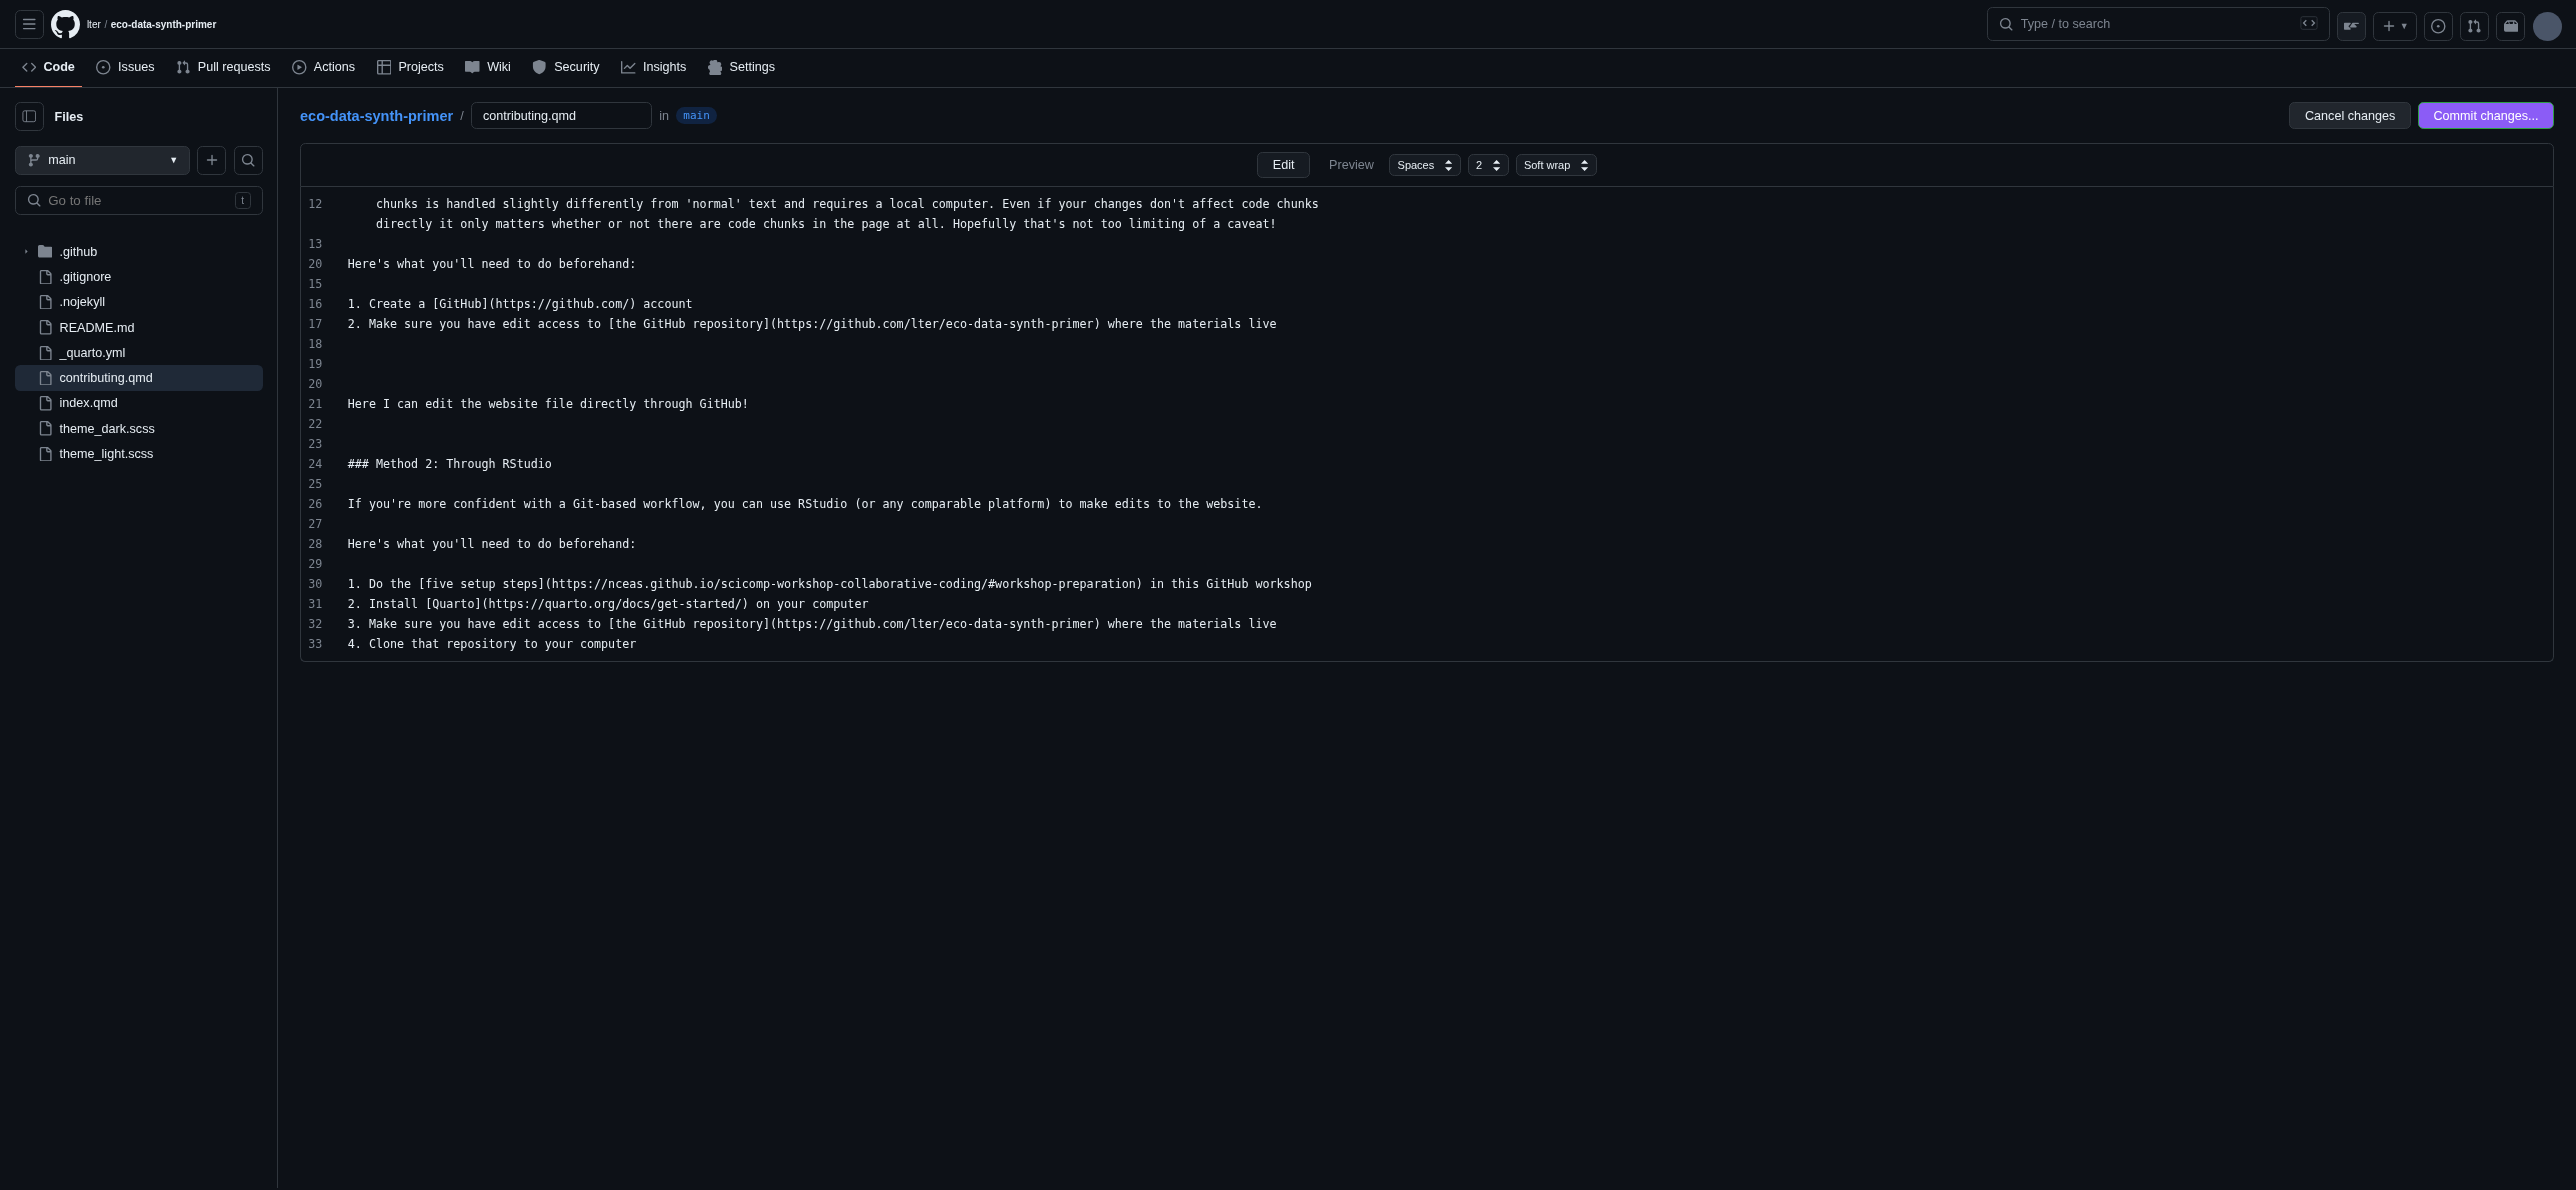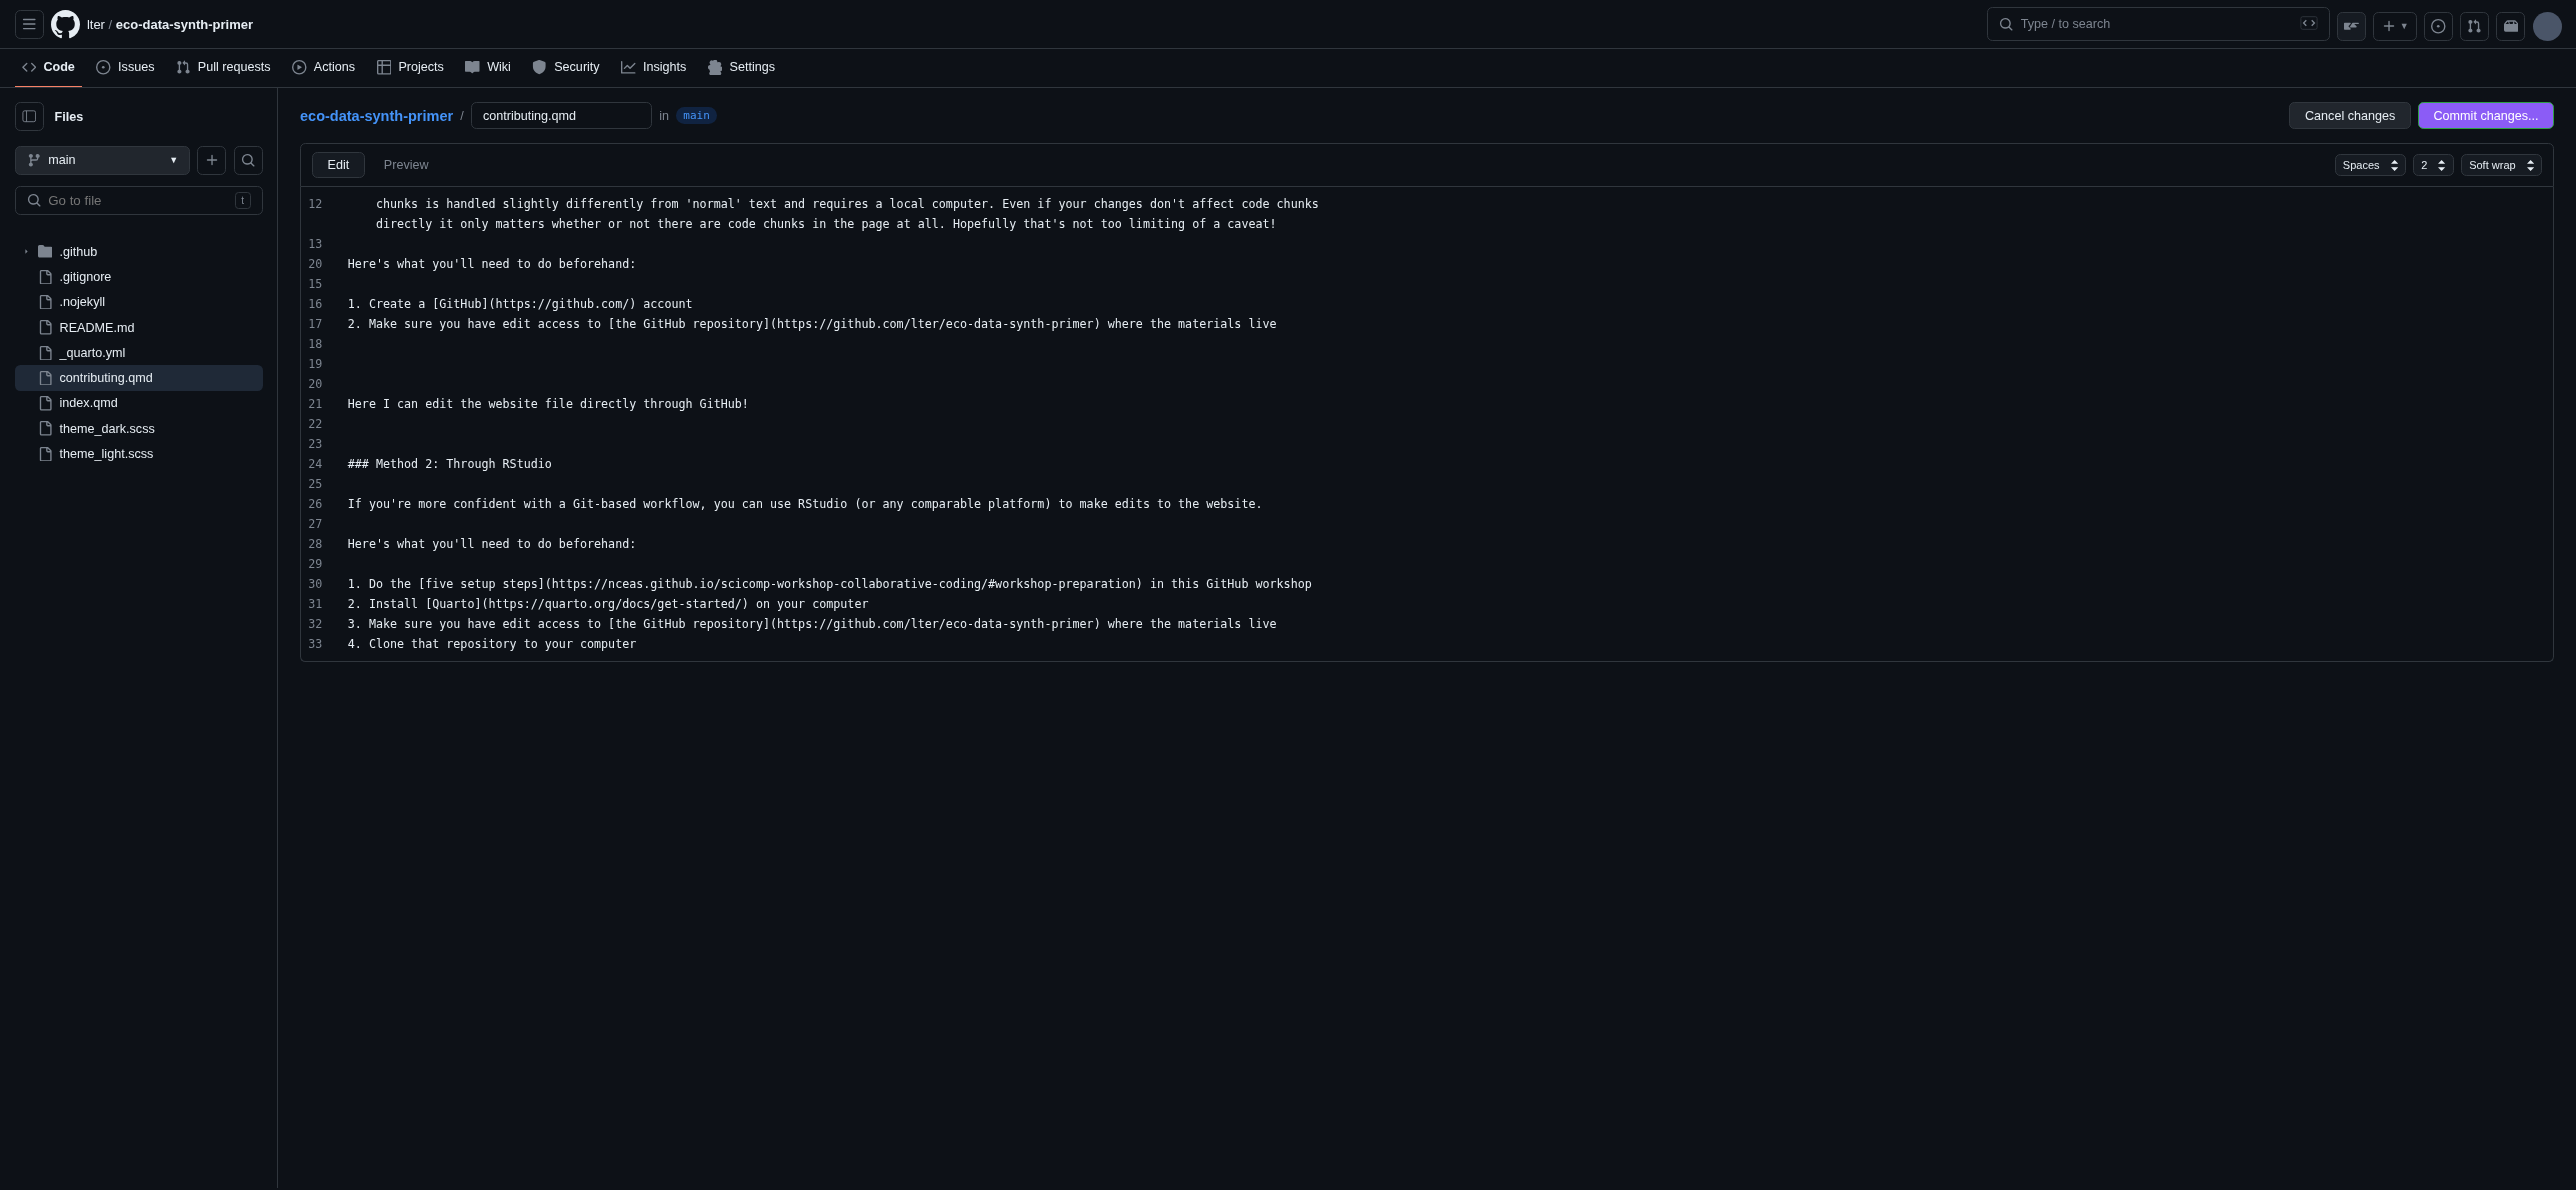"lter" .breadcrumb { font-size: 13px -> 10px }
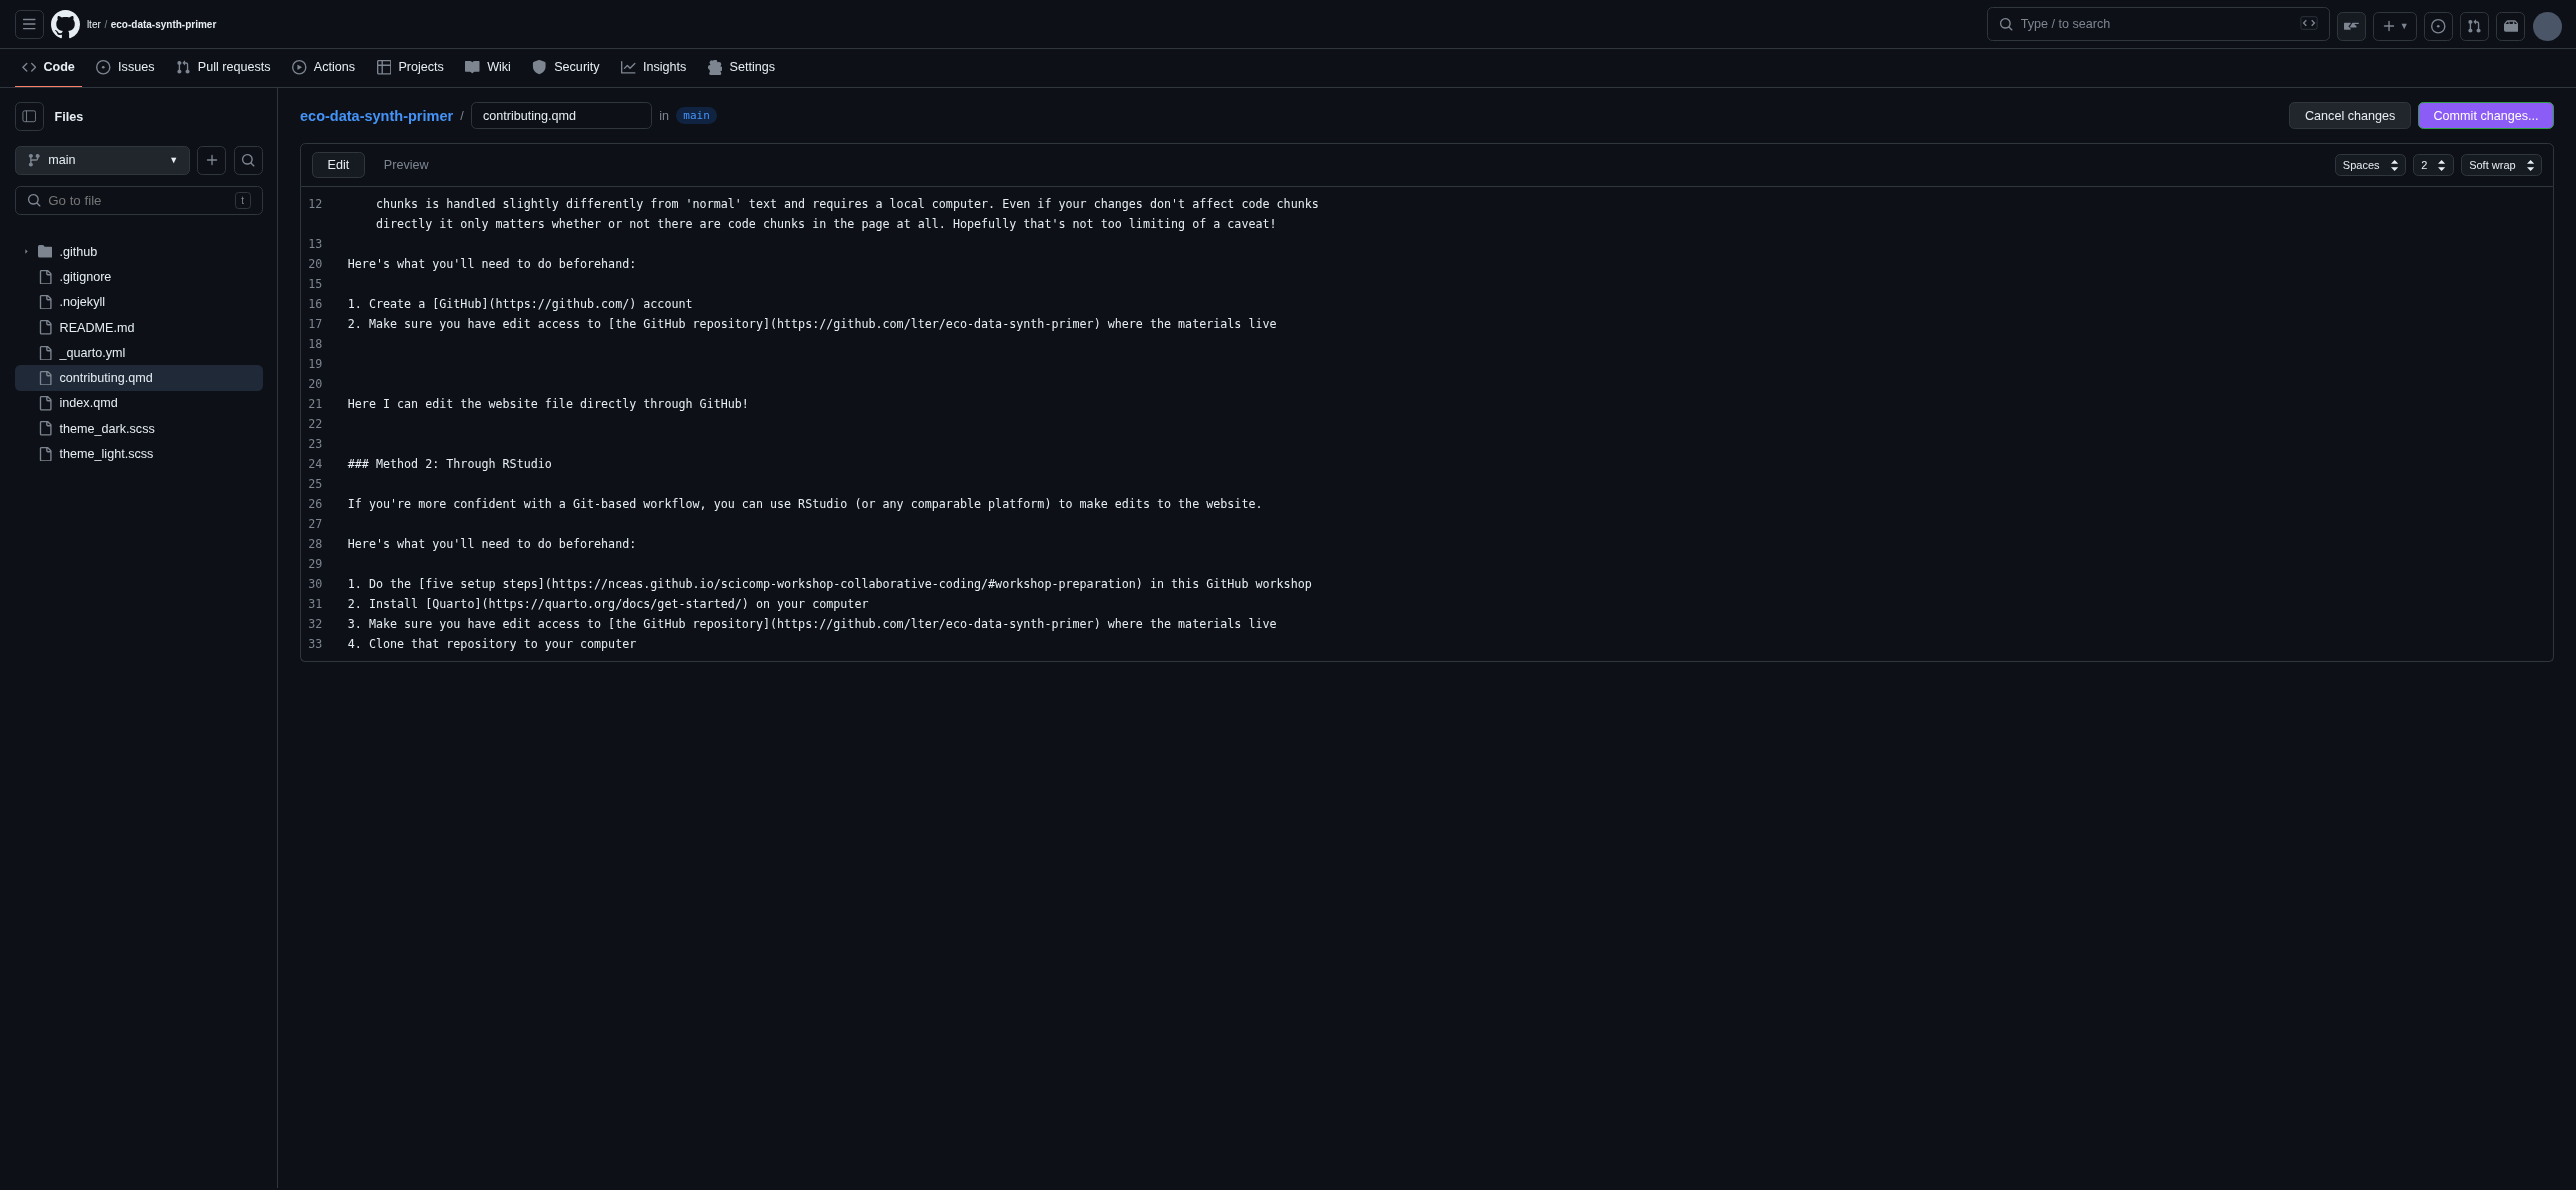"Edit" .editor-toolbar { justify-content: space-between -> center }
